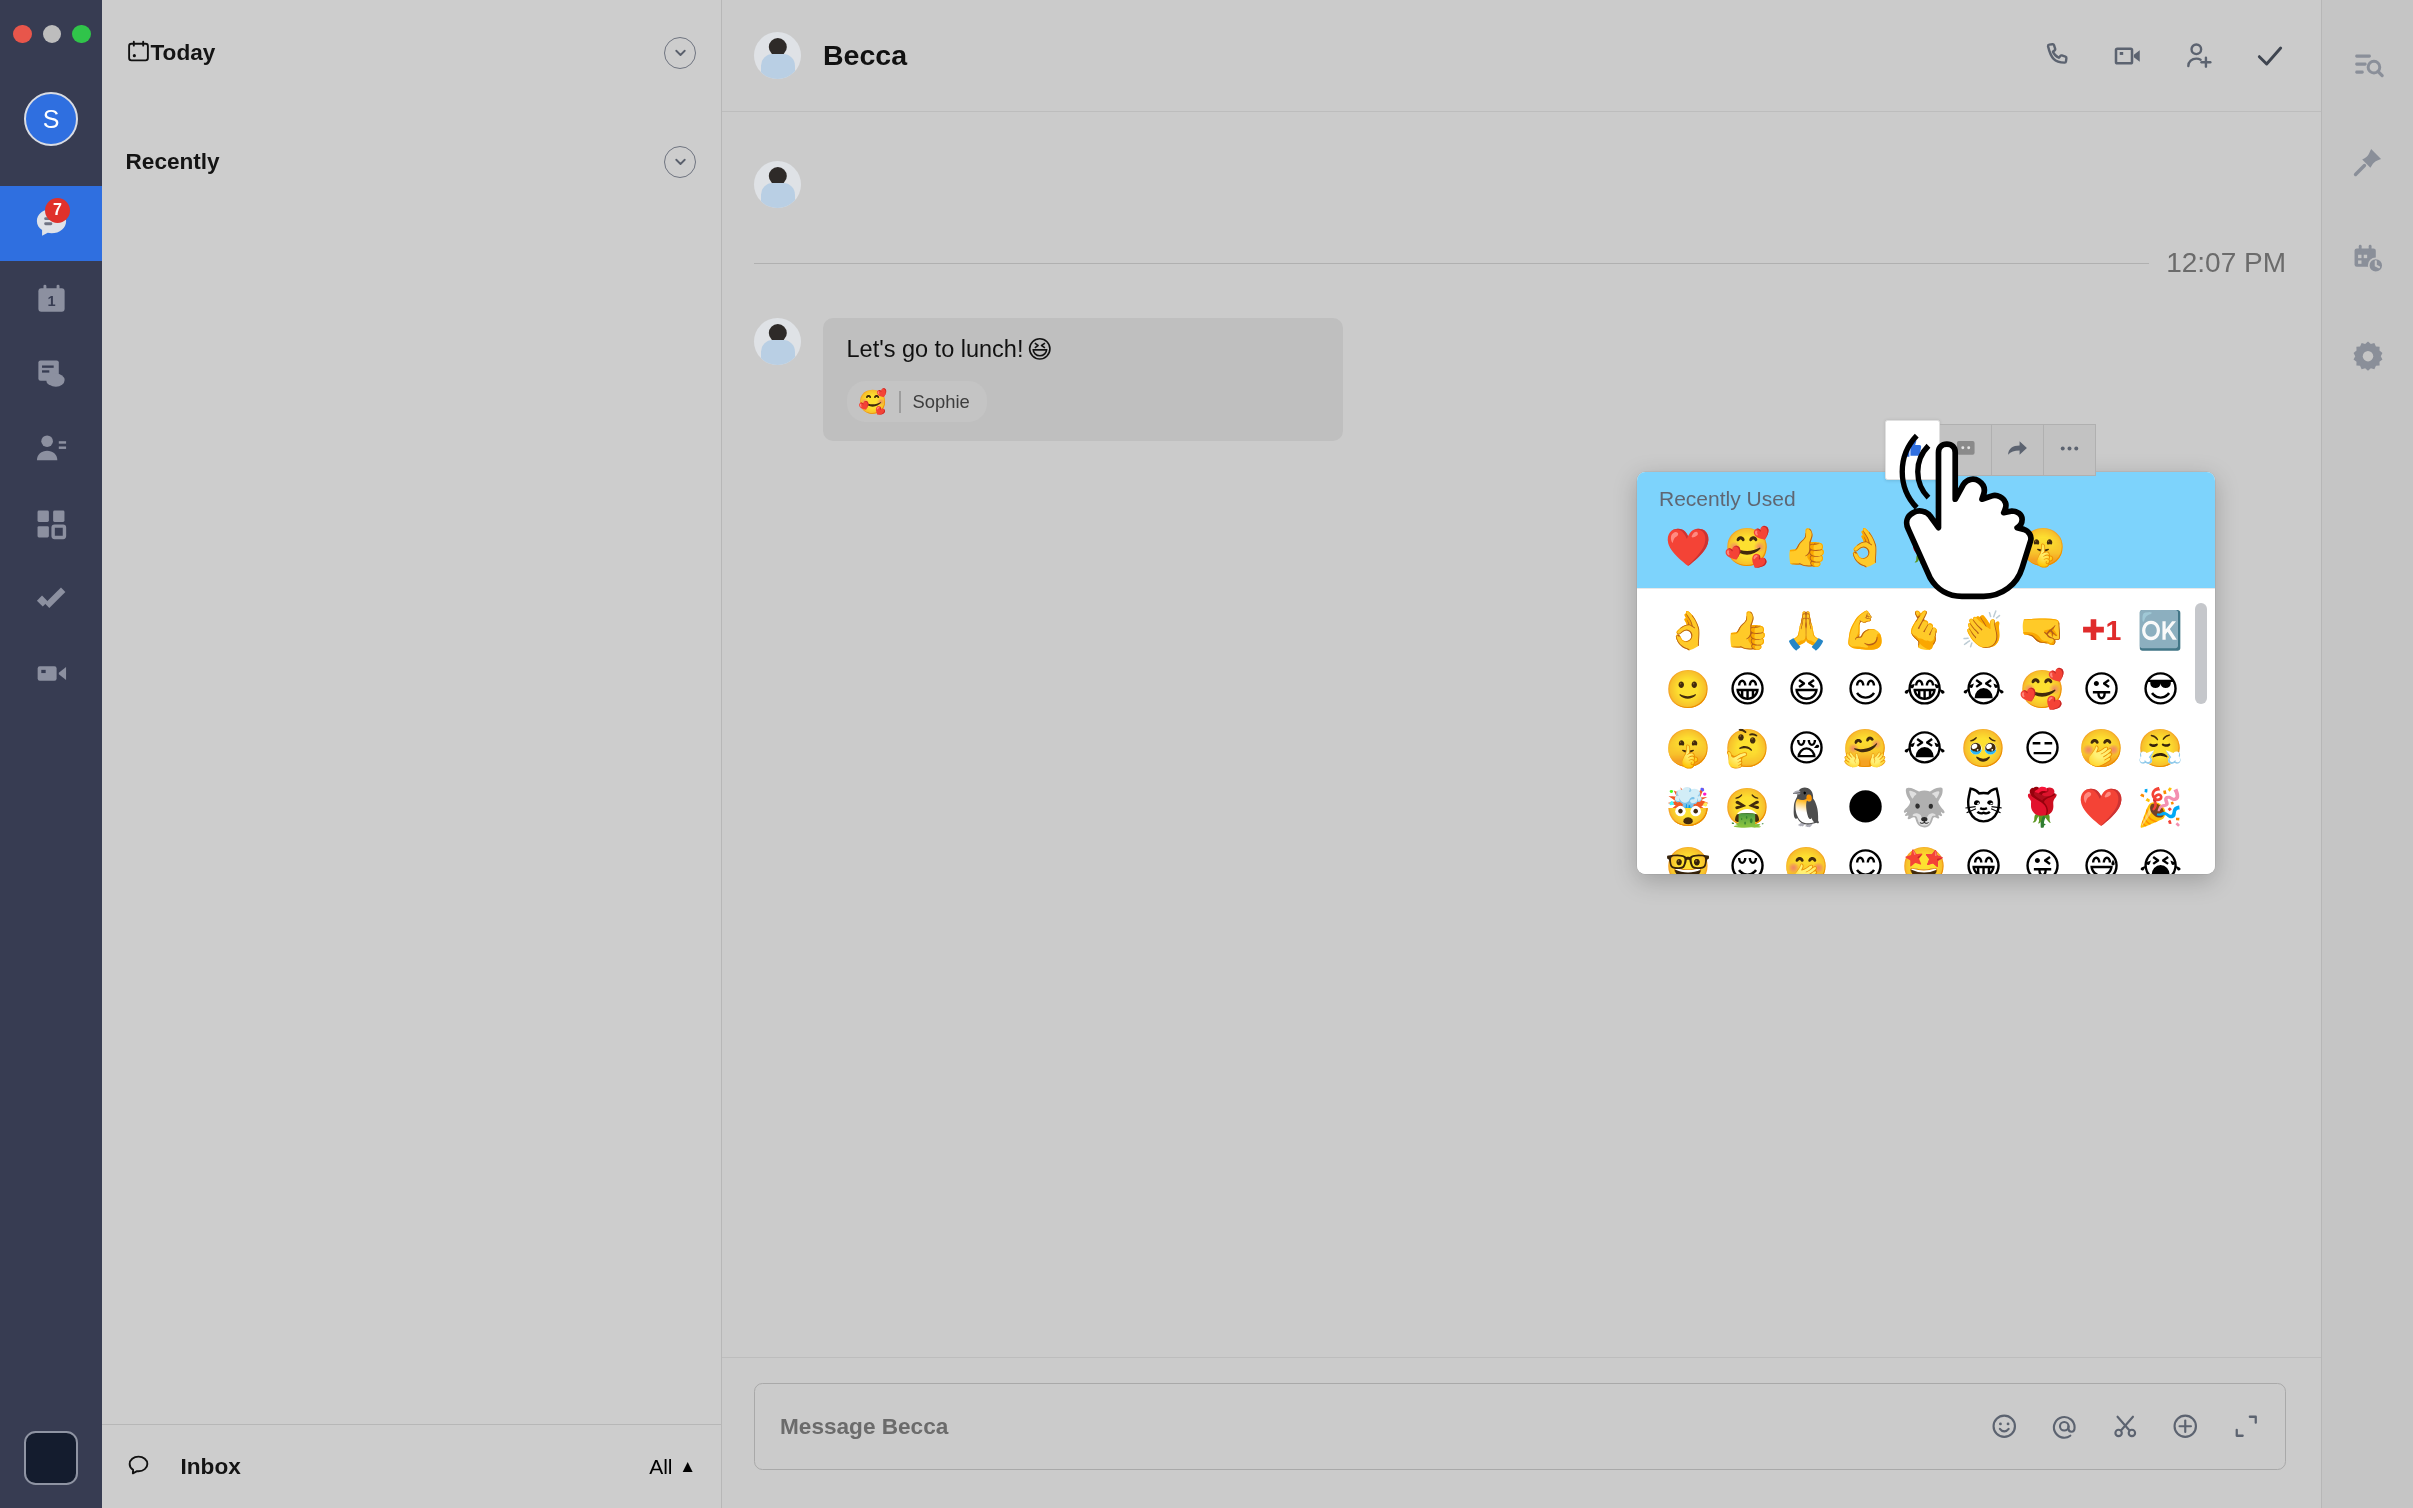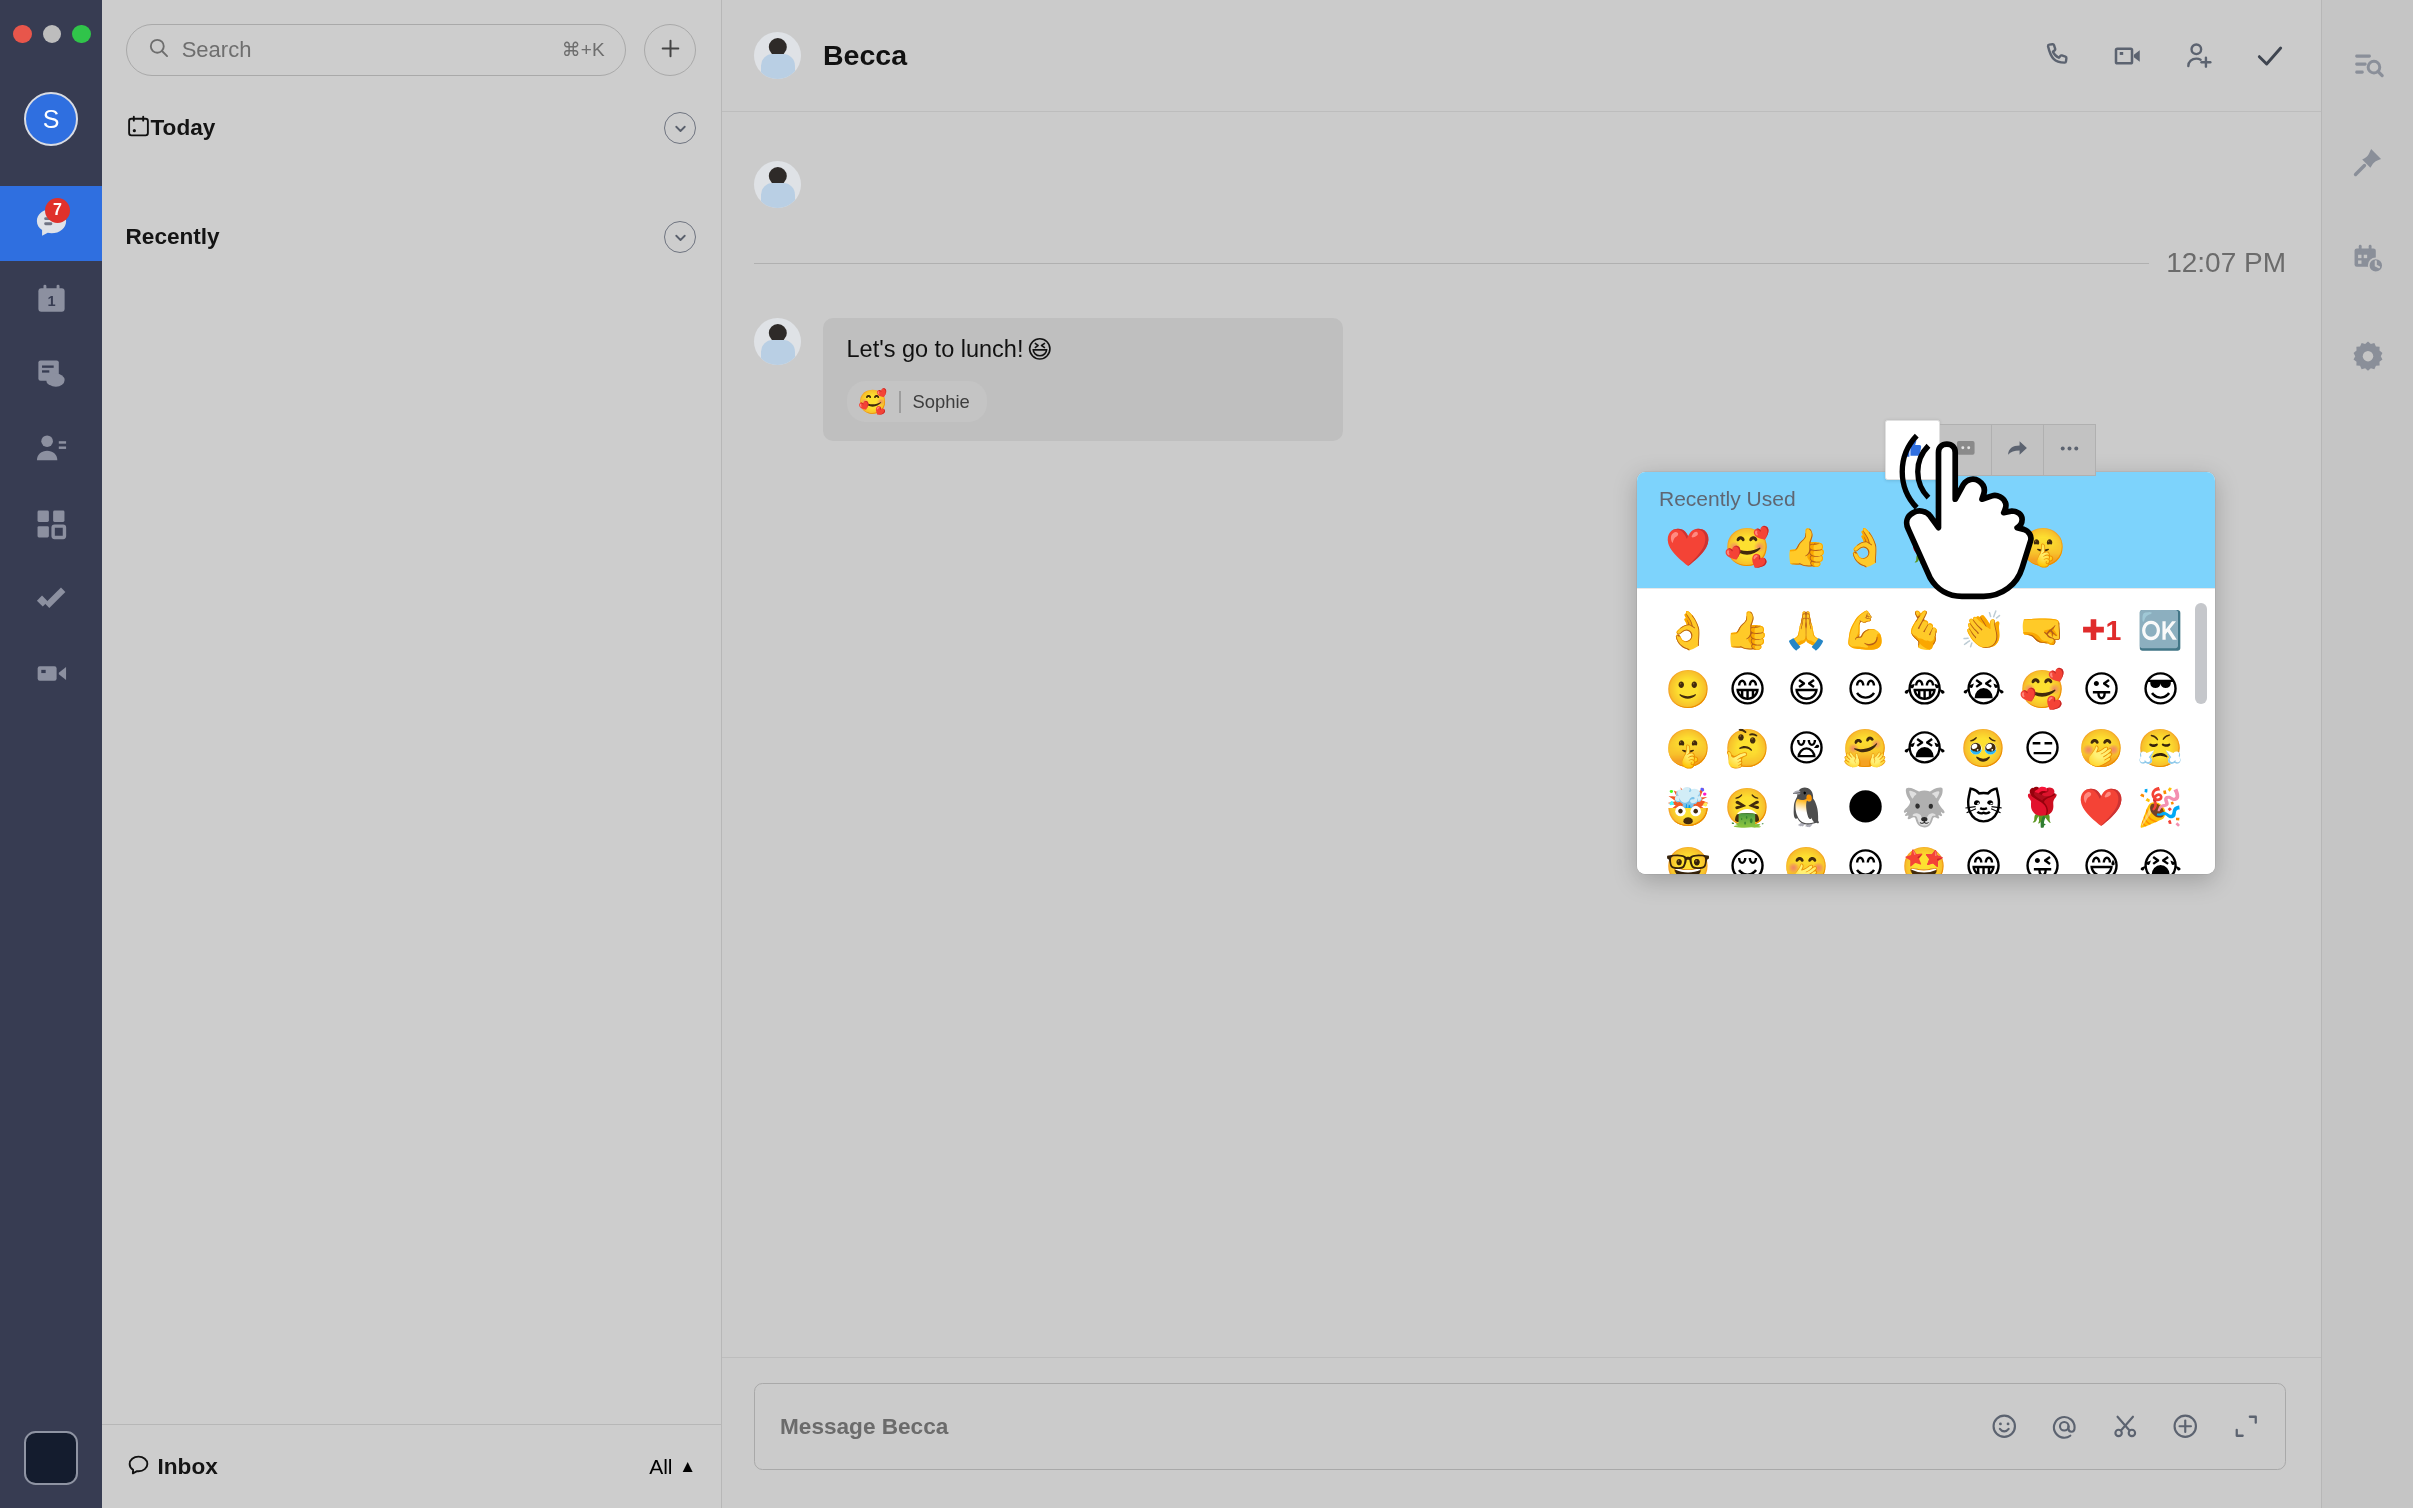"Search" div.list-top { html: <div> <div> <span> <svg> <circle></circle> <line></line> </svg> </span> <span>Search</span> <span>⌘+K</span> </div> <div> <span> <svg> <line></line> <line></line> </svg> </span> </div> </div> -> none }
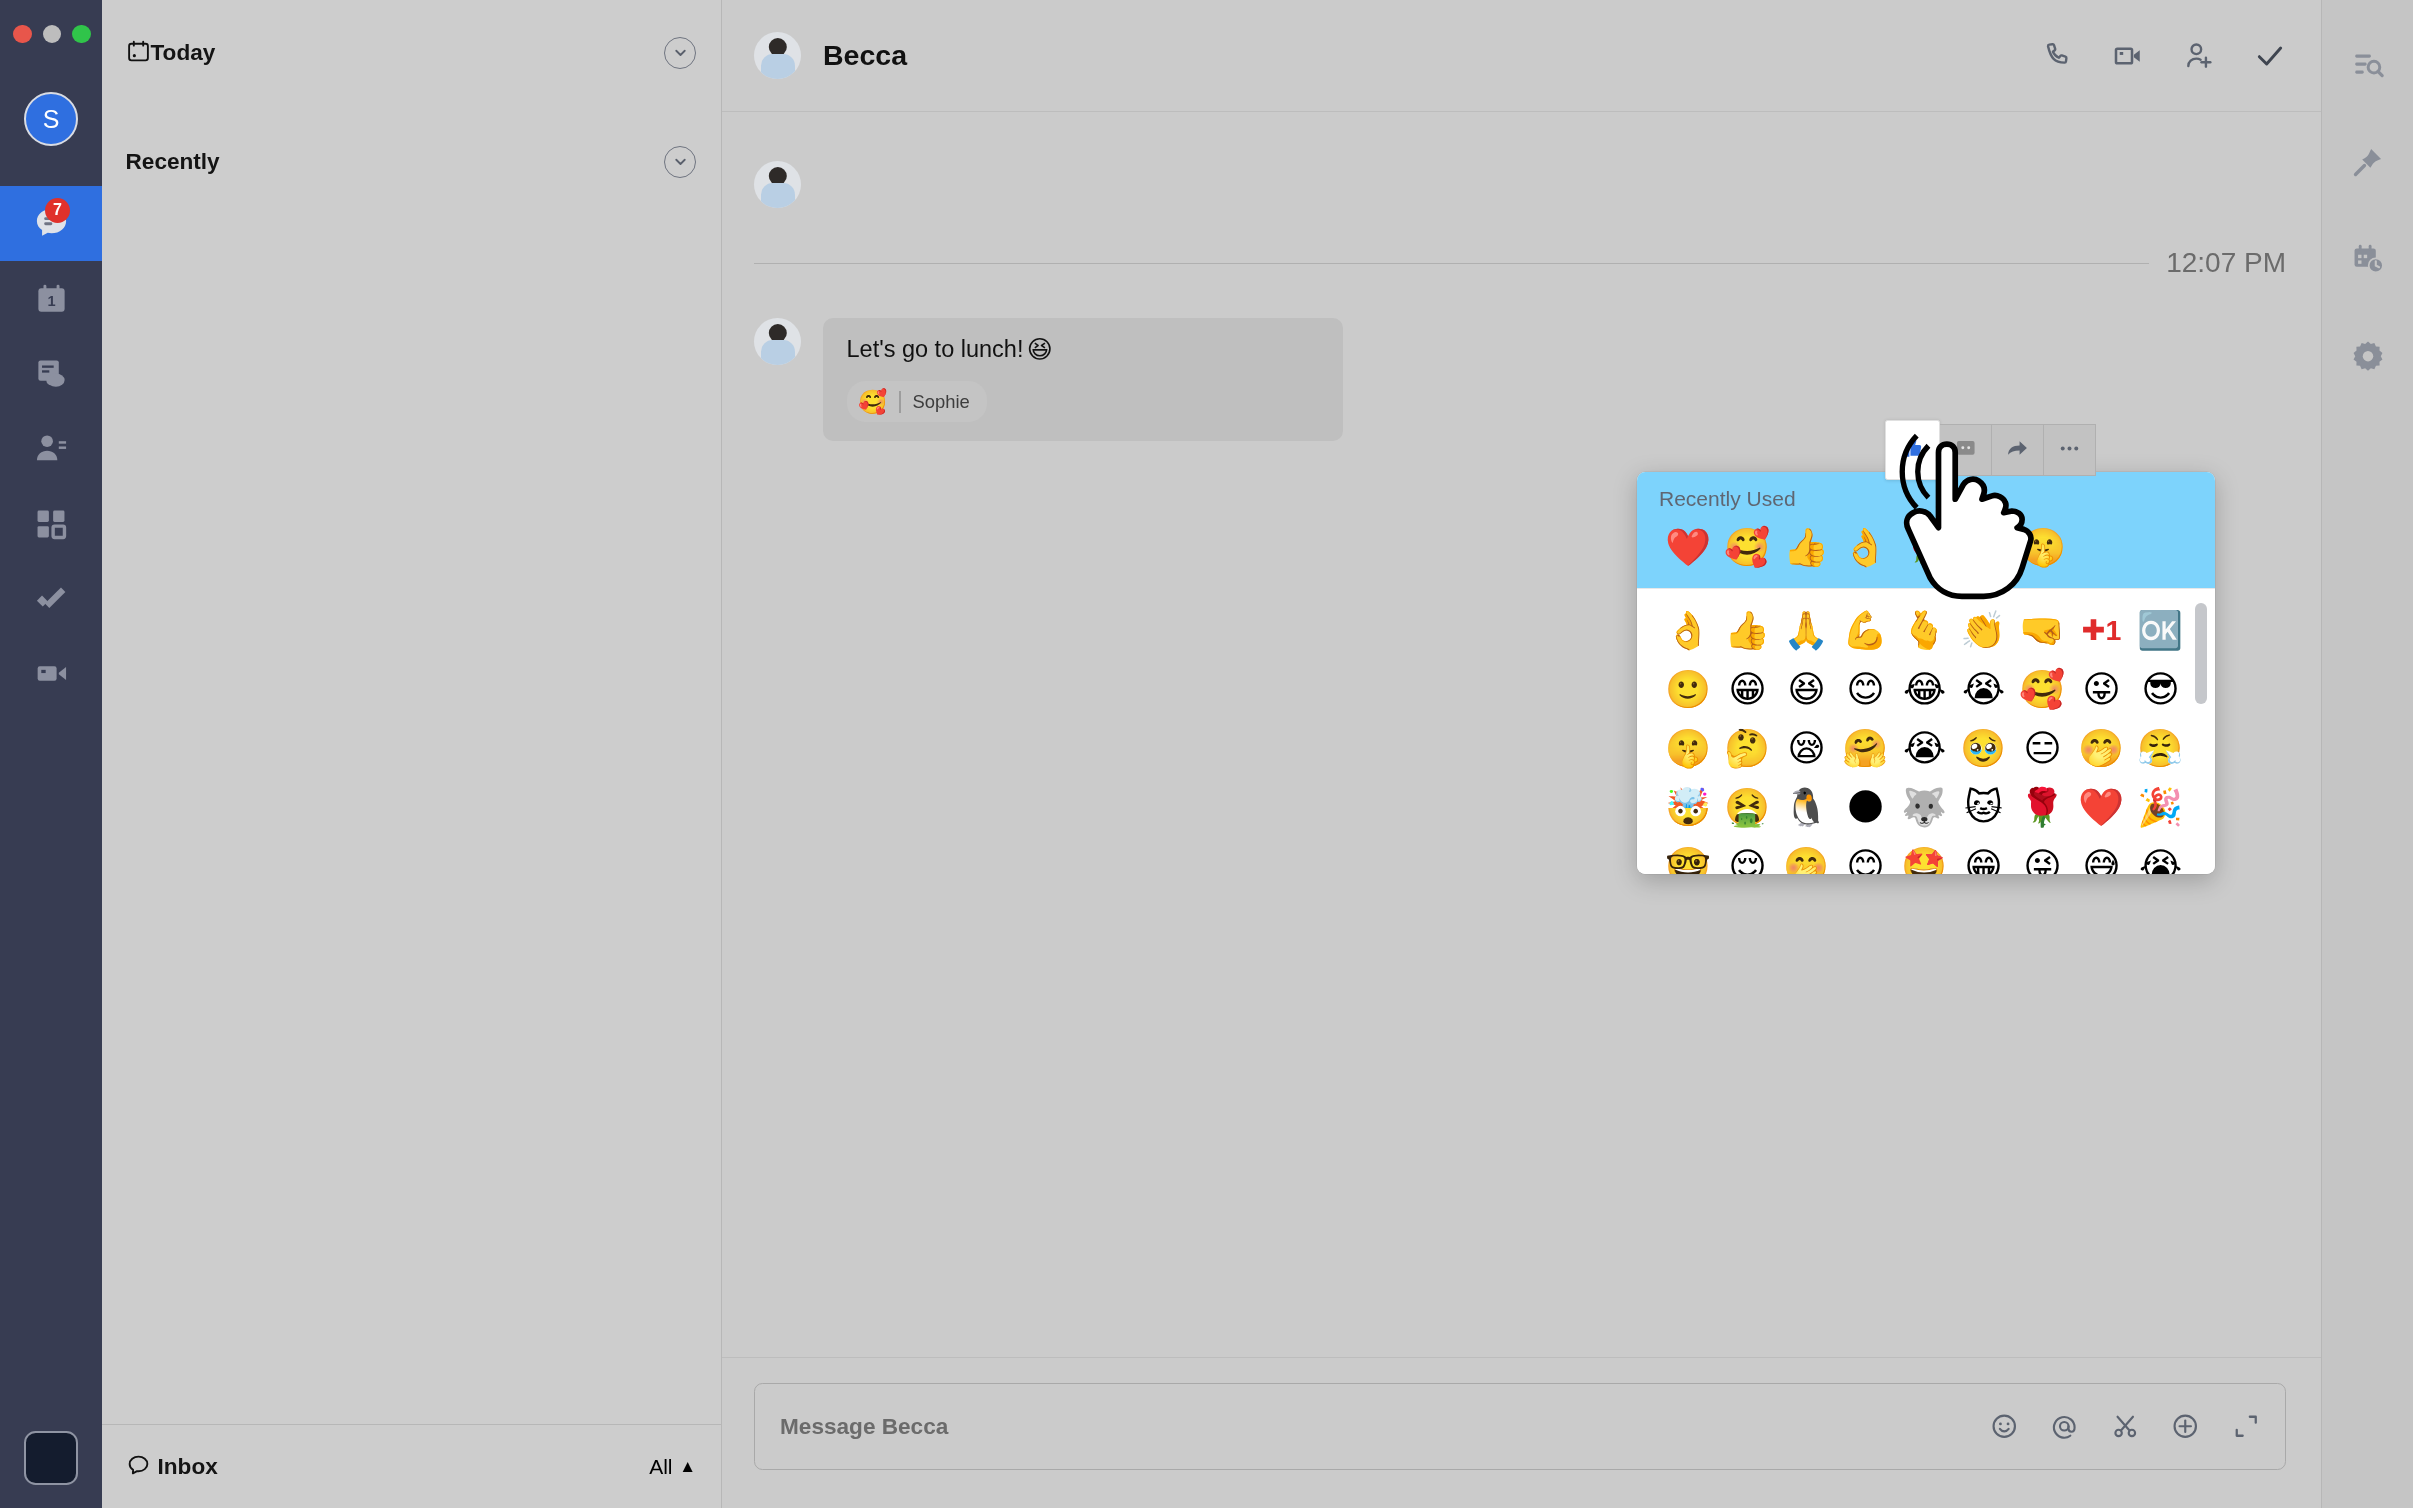"Inbox" .list-footer { gap: 7px -> 30px }
